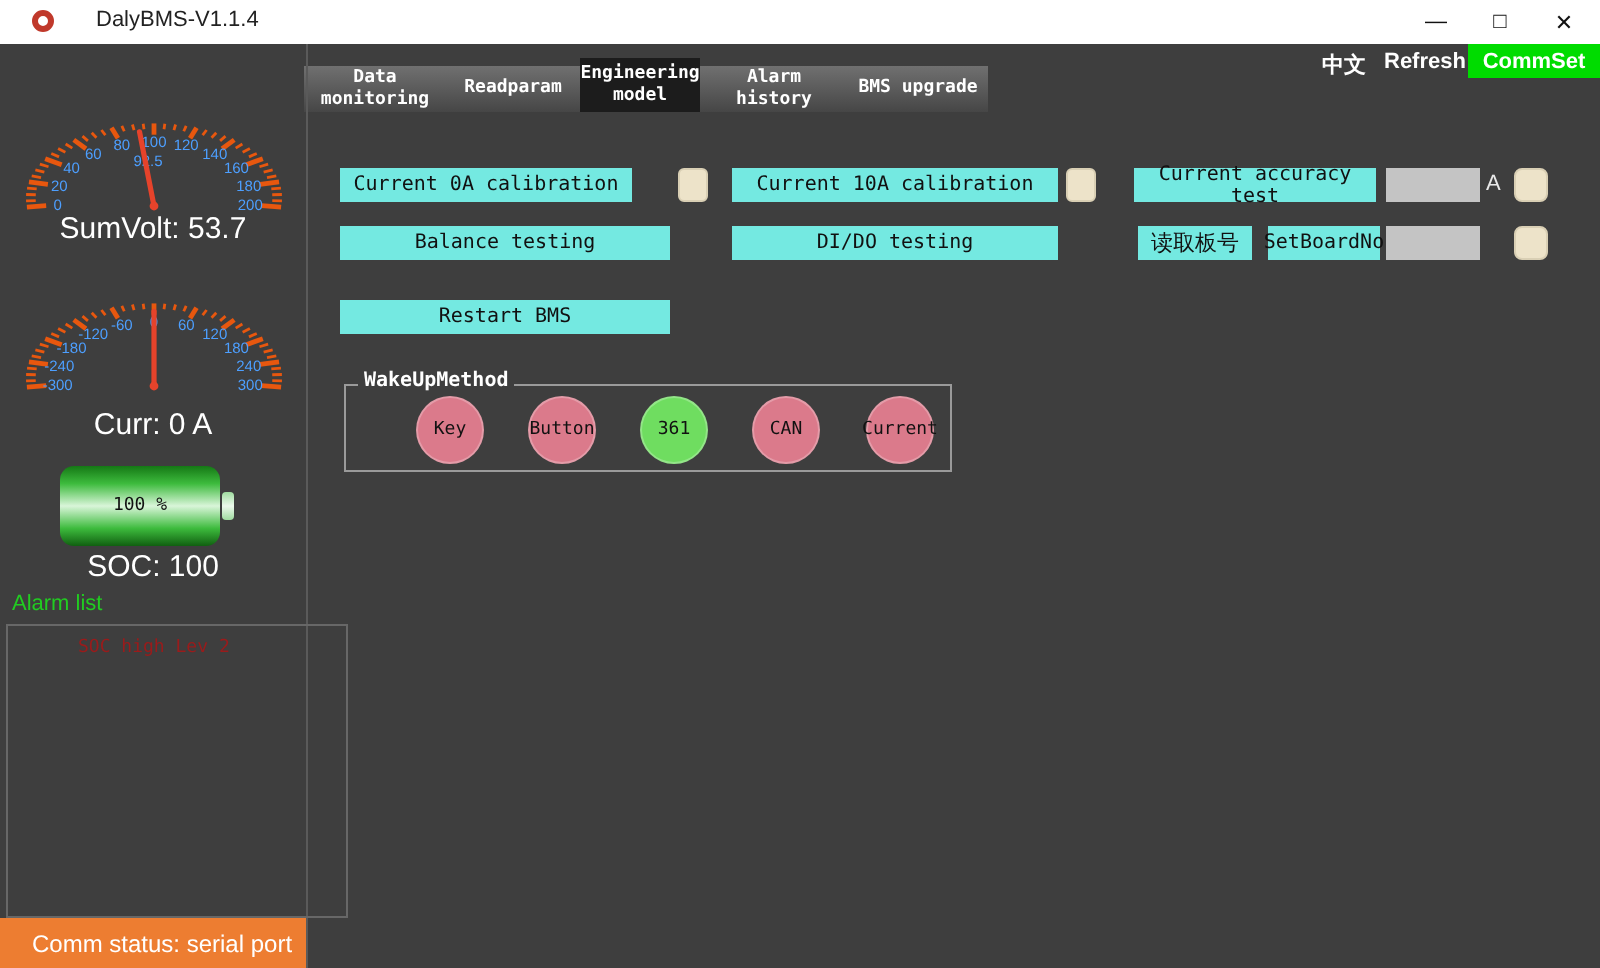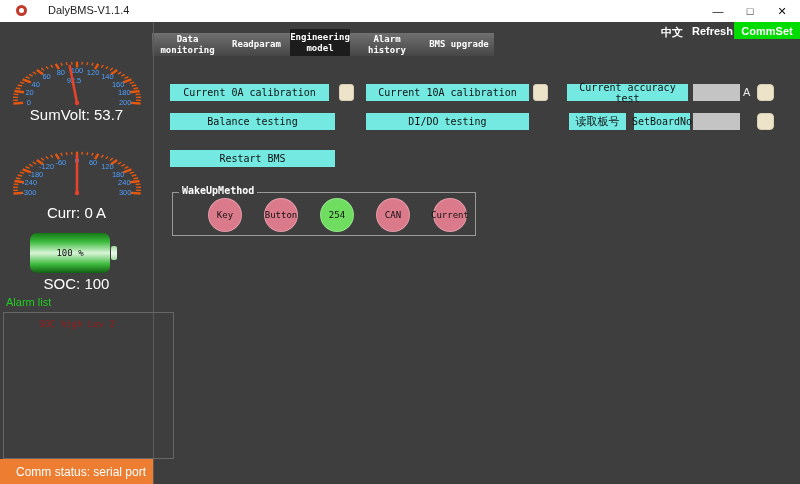"Current 0A calibration" button.cyan-btn { width: 159px -> 146px }
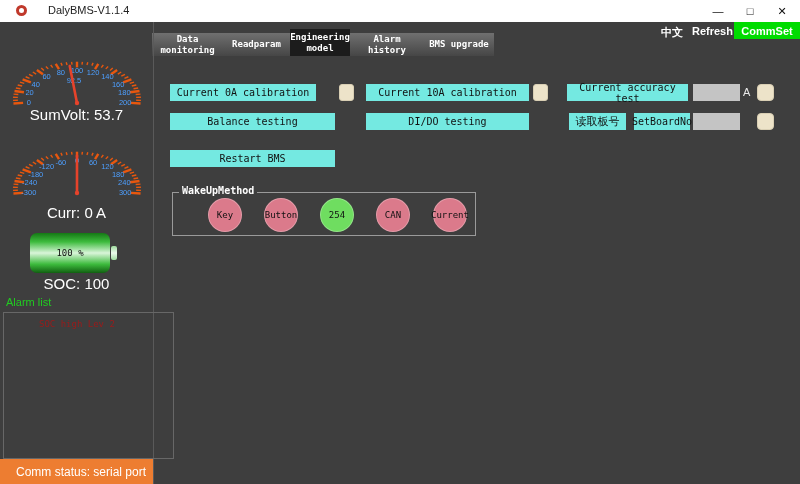"254" div.wake-circle { text: 254 -> 361 }
